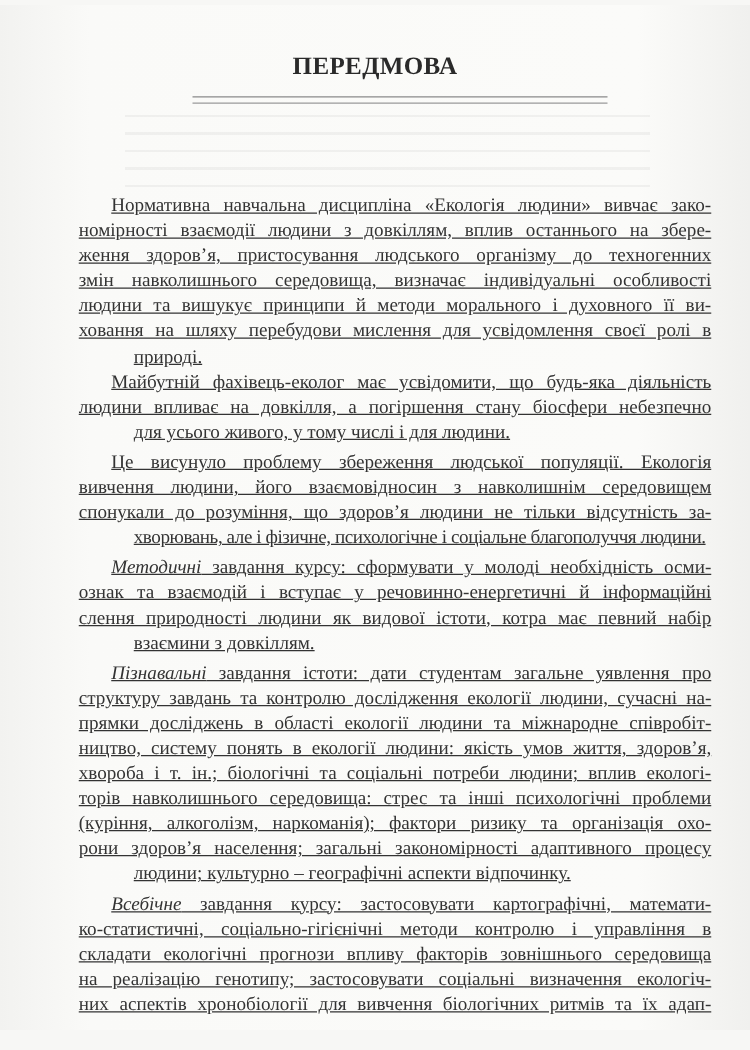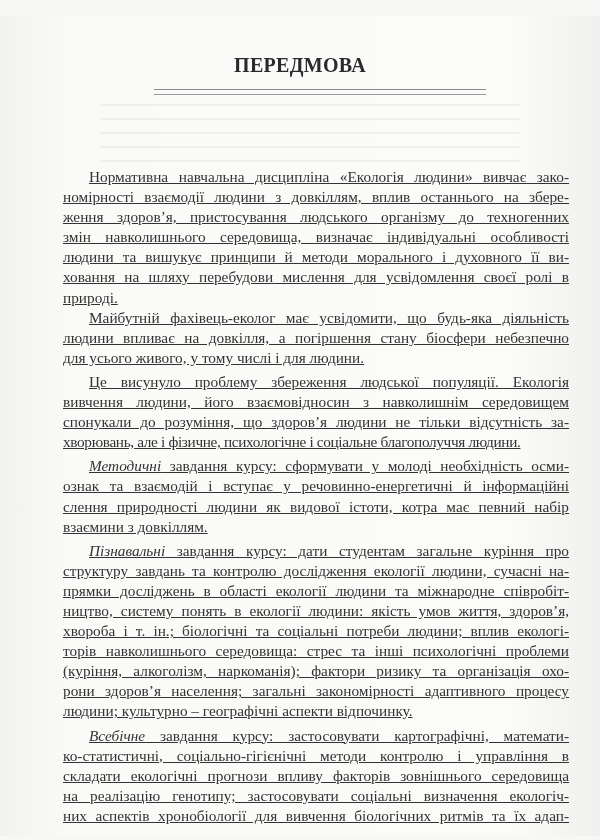"ПЕРЕДМОВА" .page { top: 16px -> 4px }
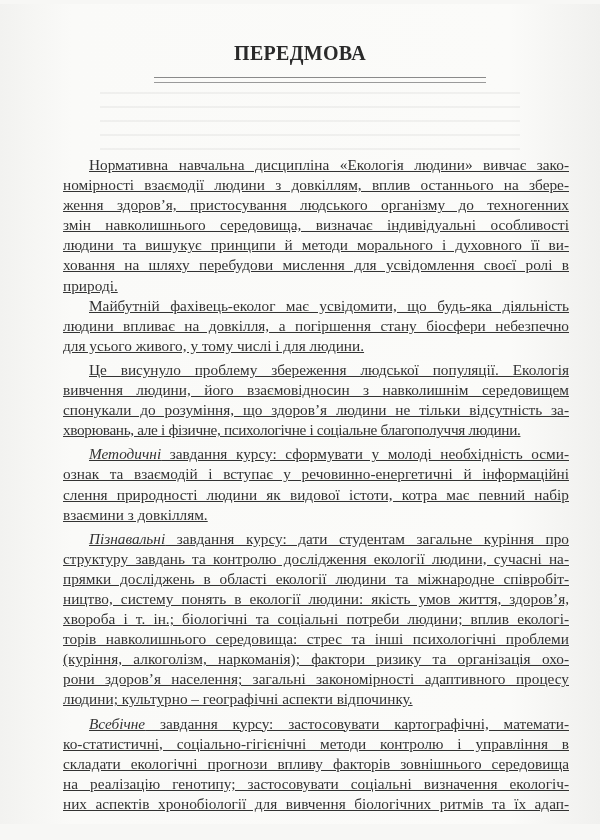"природі." .line.last { margin-left: none -> 44px }
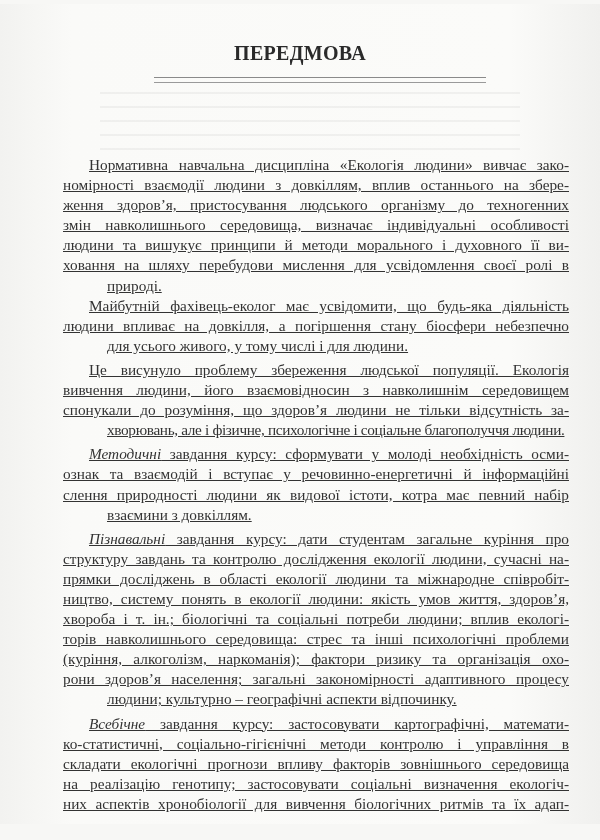"завдання курсу: дати студентам загальне" span { text: курсу: дати студентам загальне куріння -> істоти: дати студентам загальне уявлення }
